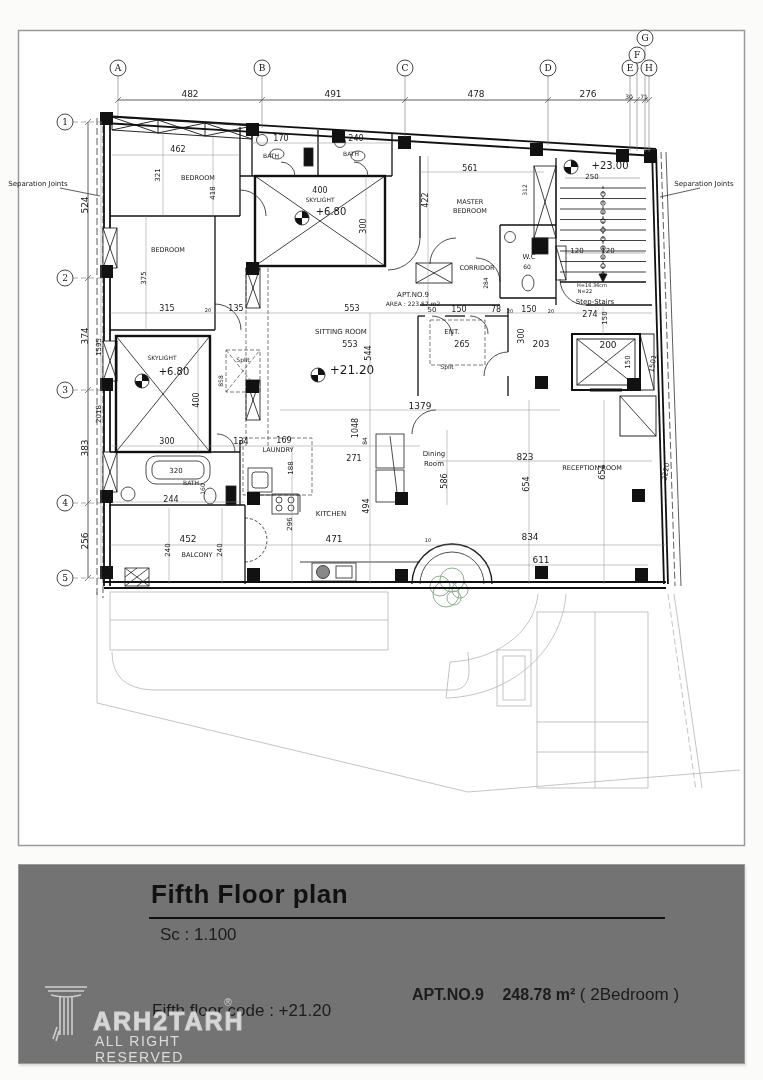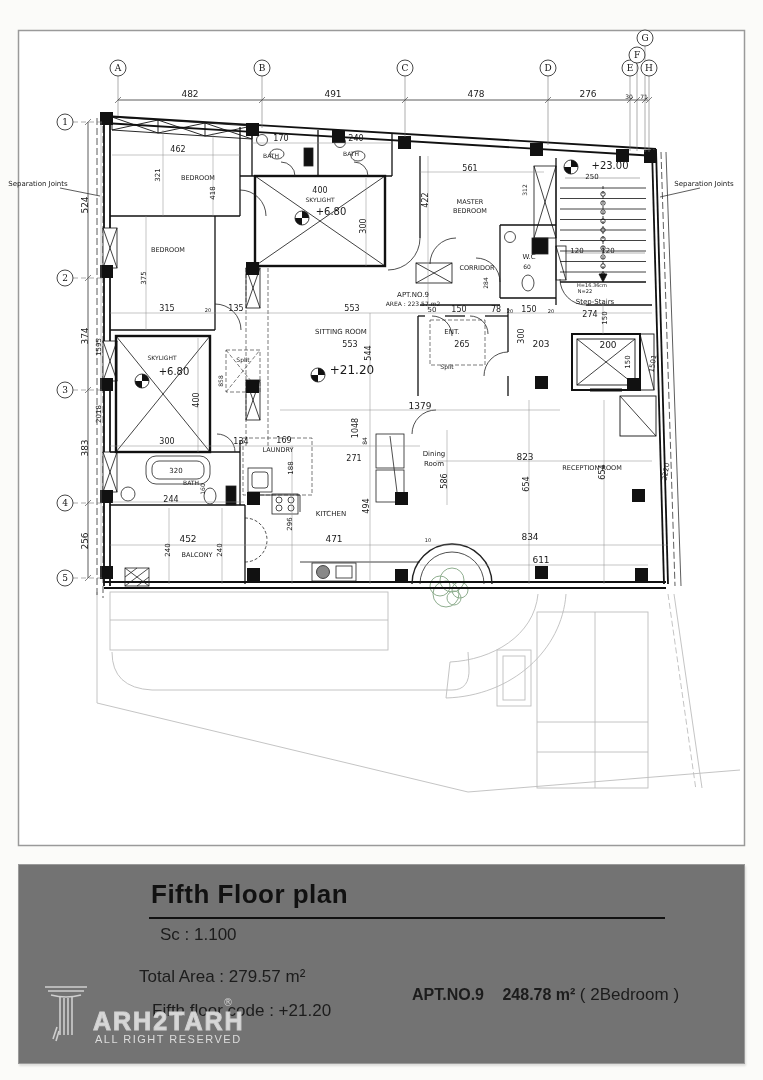"Total Area : 279.57 m²" div.tb-area { html: <div>Total Area : 279.57 m²</div> -> none }
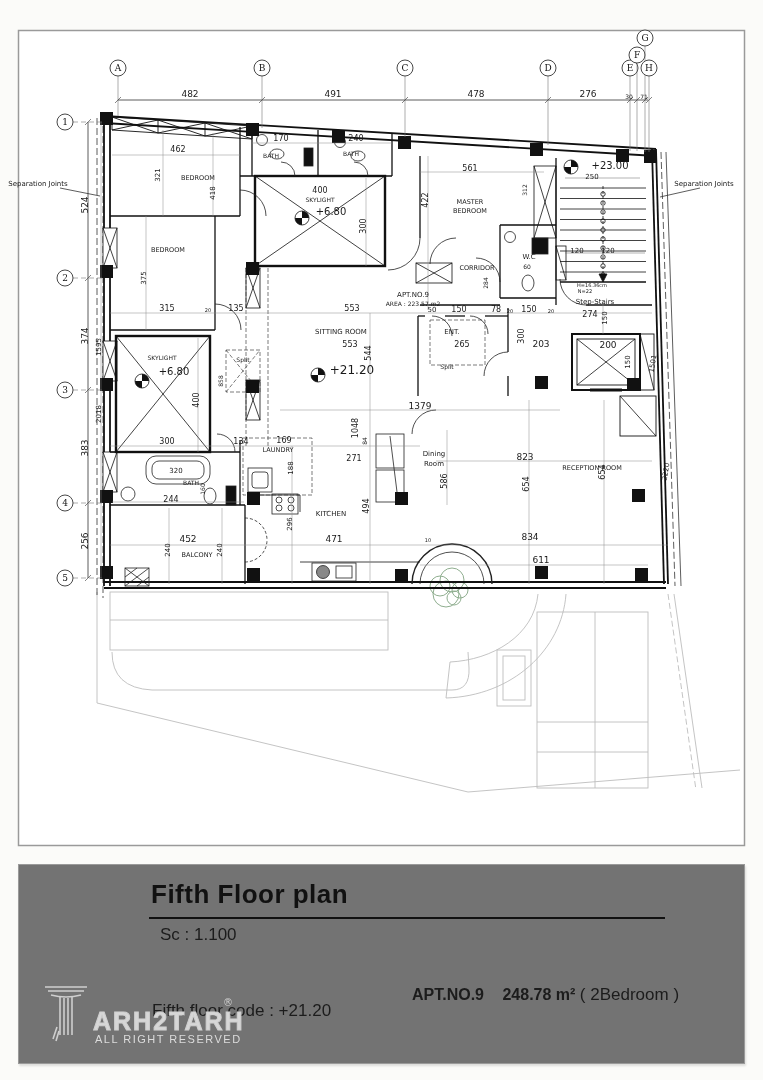"ALL RIGHT RESERVED" #logo .sub { font-size: 11px -> 14px }
